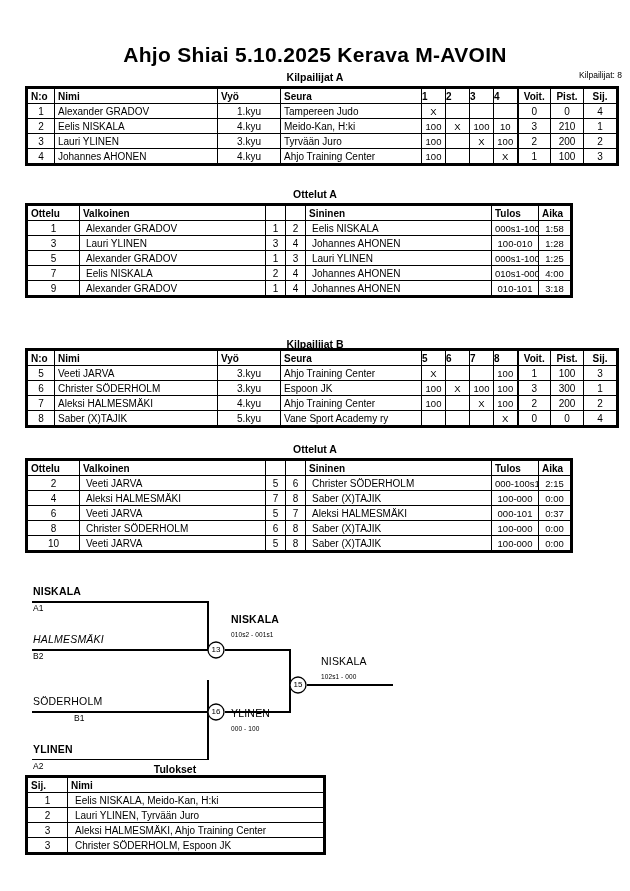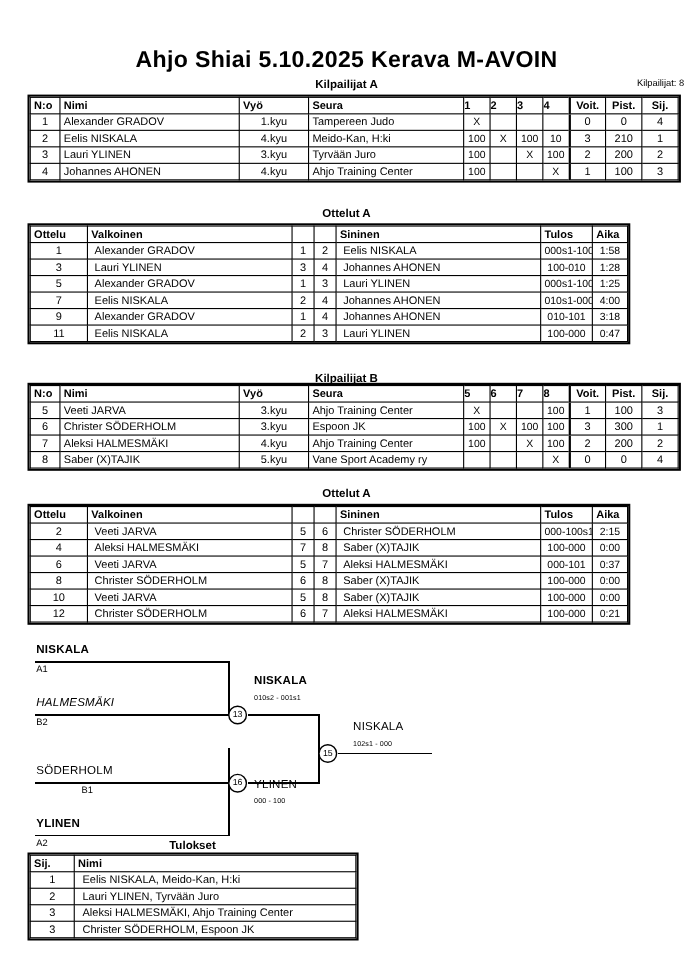"11" tr { html: <tr> <td>11</td> <td>Eelis NISKALA</td> <td>2</td> <td>3</td> <td>Lauri YLINEN</td> <td>100-000</td> <td>0:47</td> </tr> -> none }
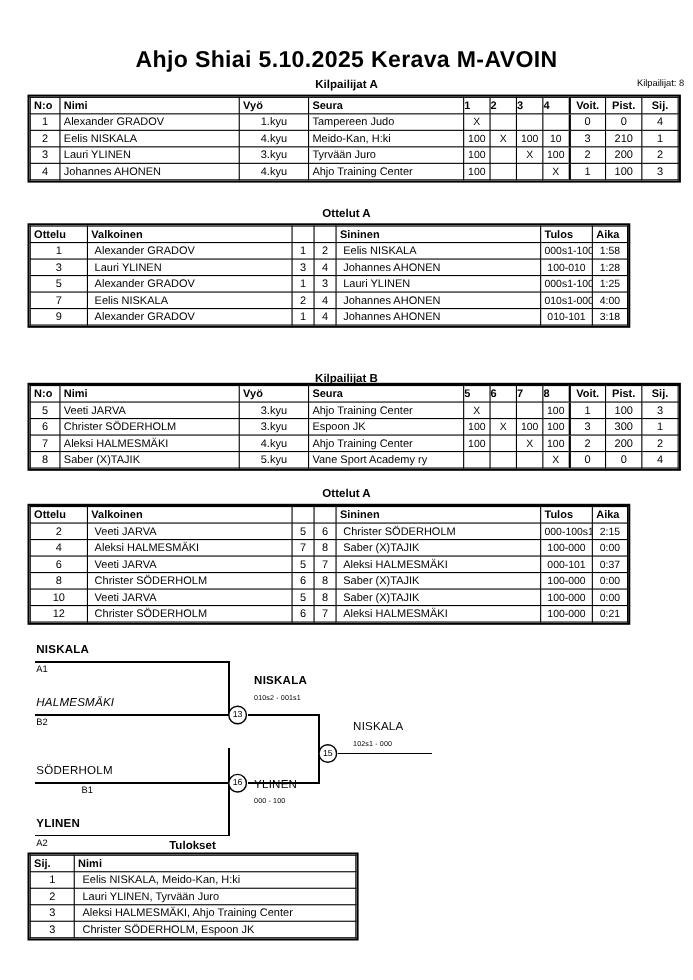"12" tr { html: <tr> <td>12</td> <td>Christer SÖDERHOLM</td> <td>6</td> <td>7</td> <td>Aleksi HALMESMÄKI</td> <td>100-000</td> <td>0:21</td> </tr> -> none }
